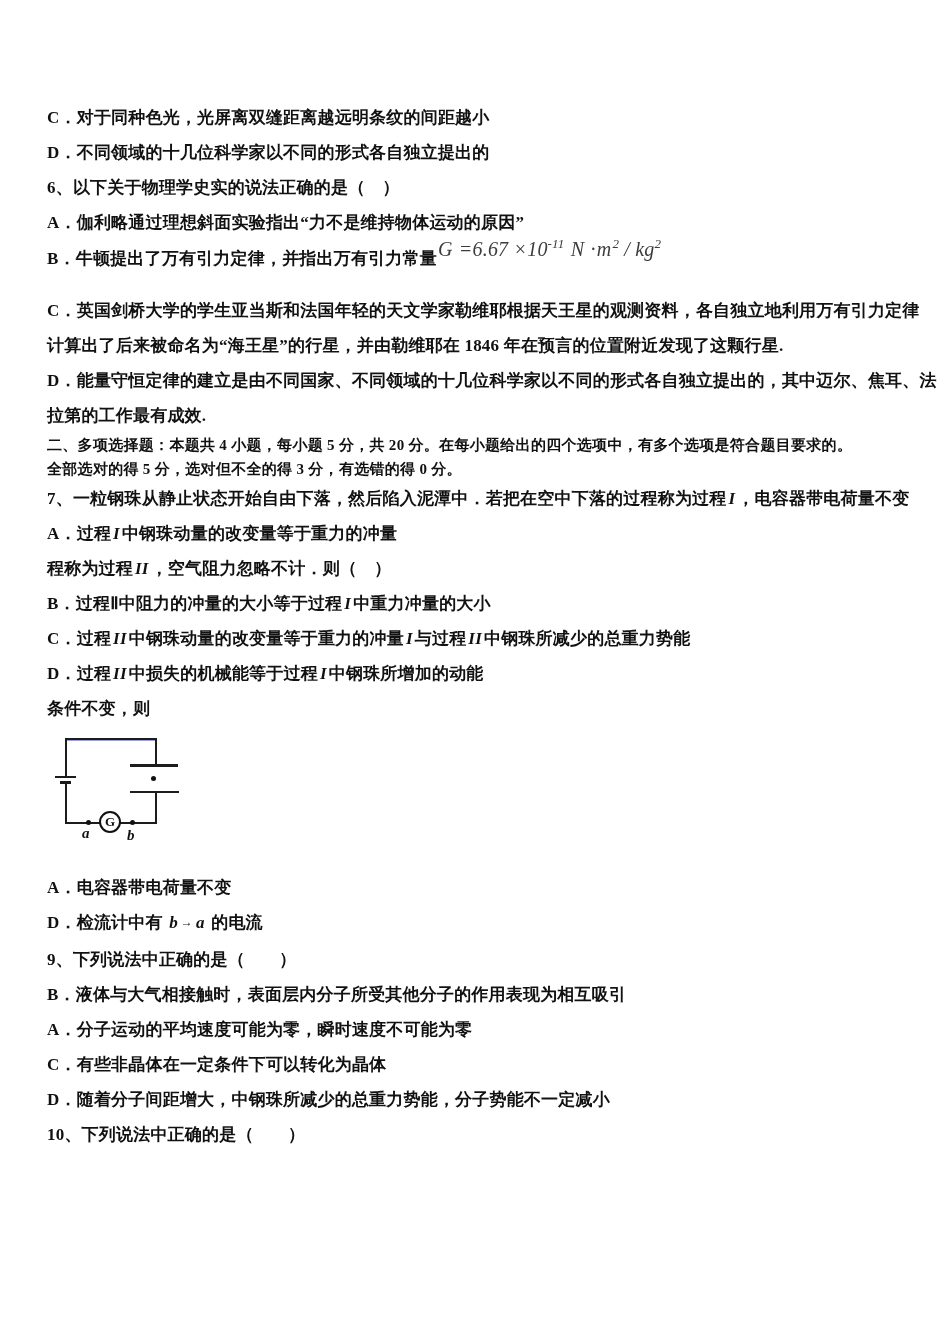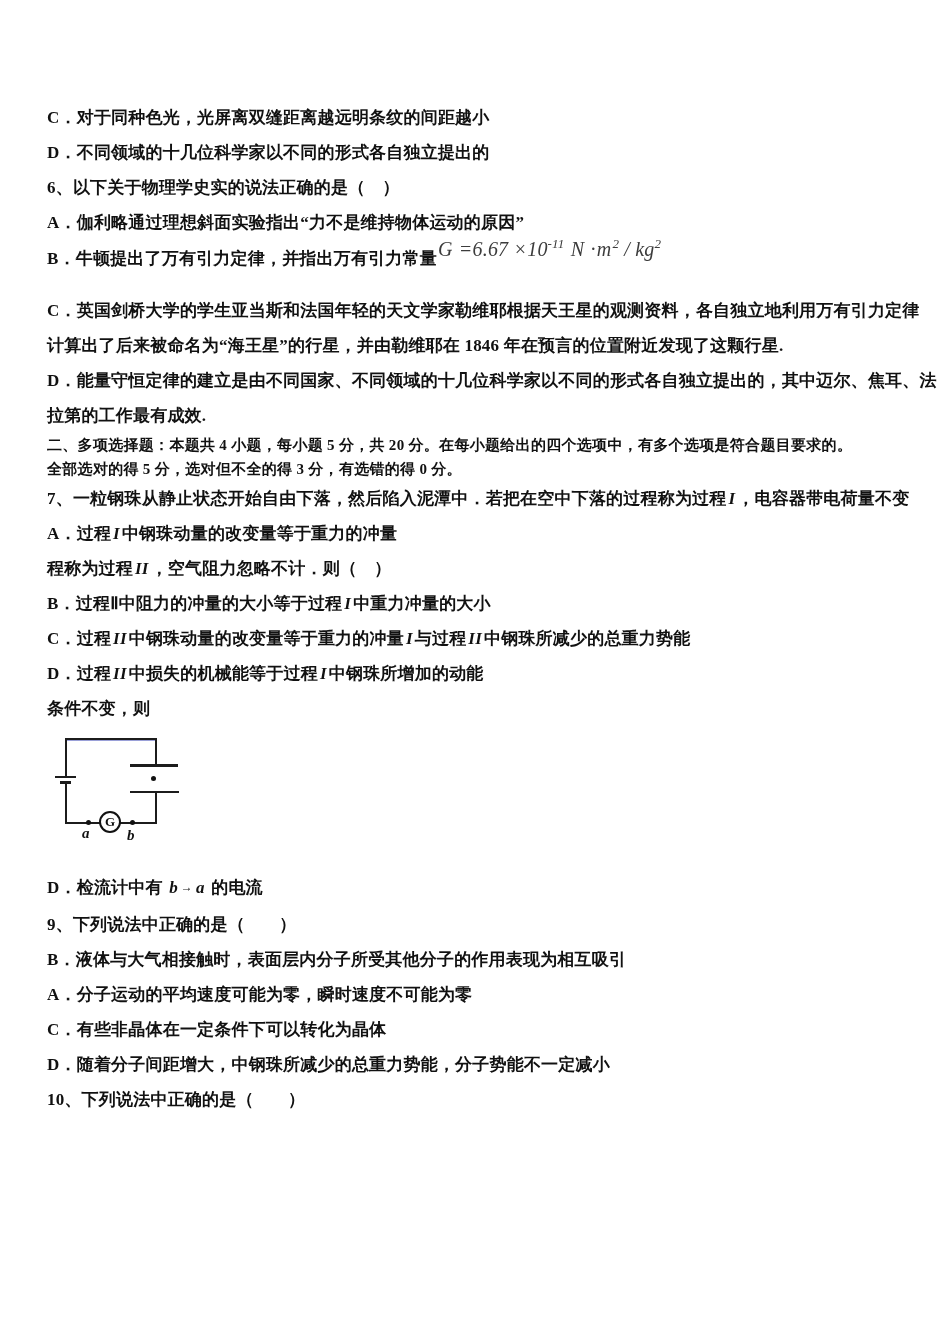"A．电容器带电荷量不变" div.line { html: none -> <div><span>A．电容器带电荷量不变</span></div> }
